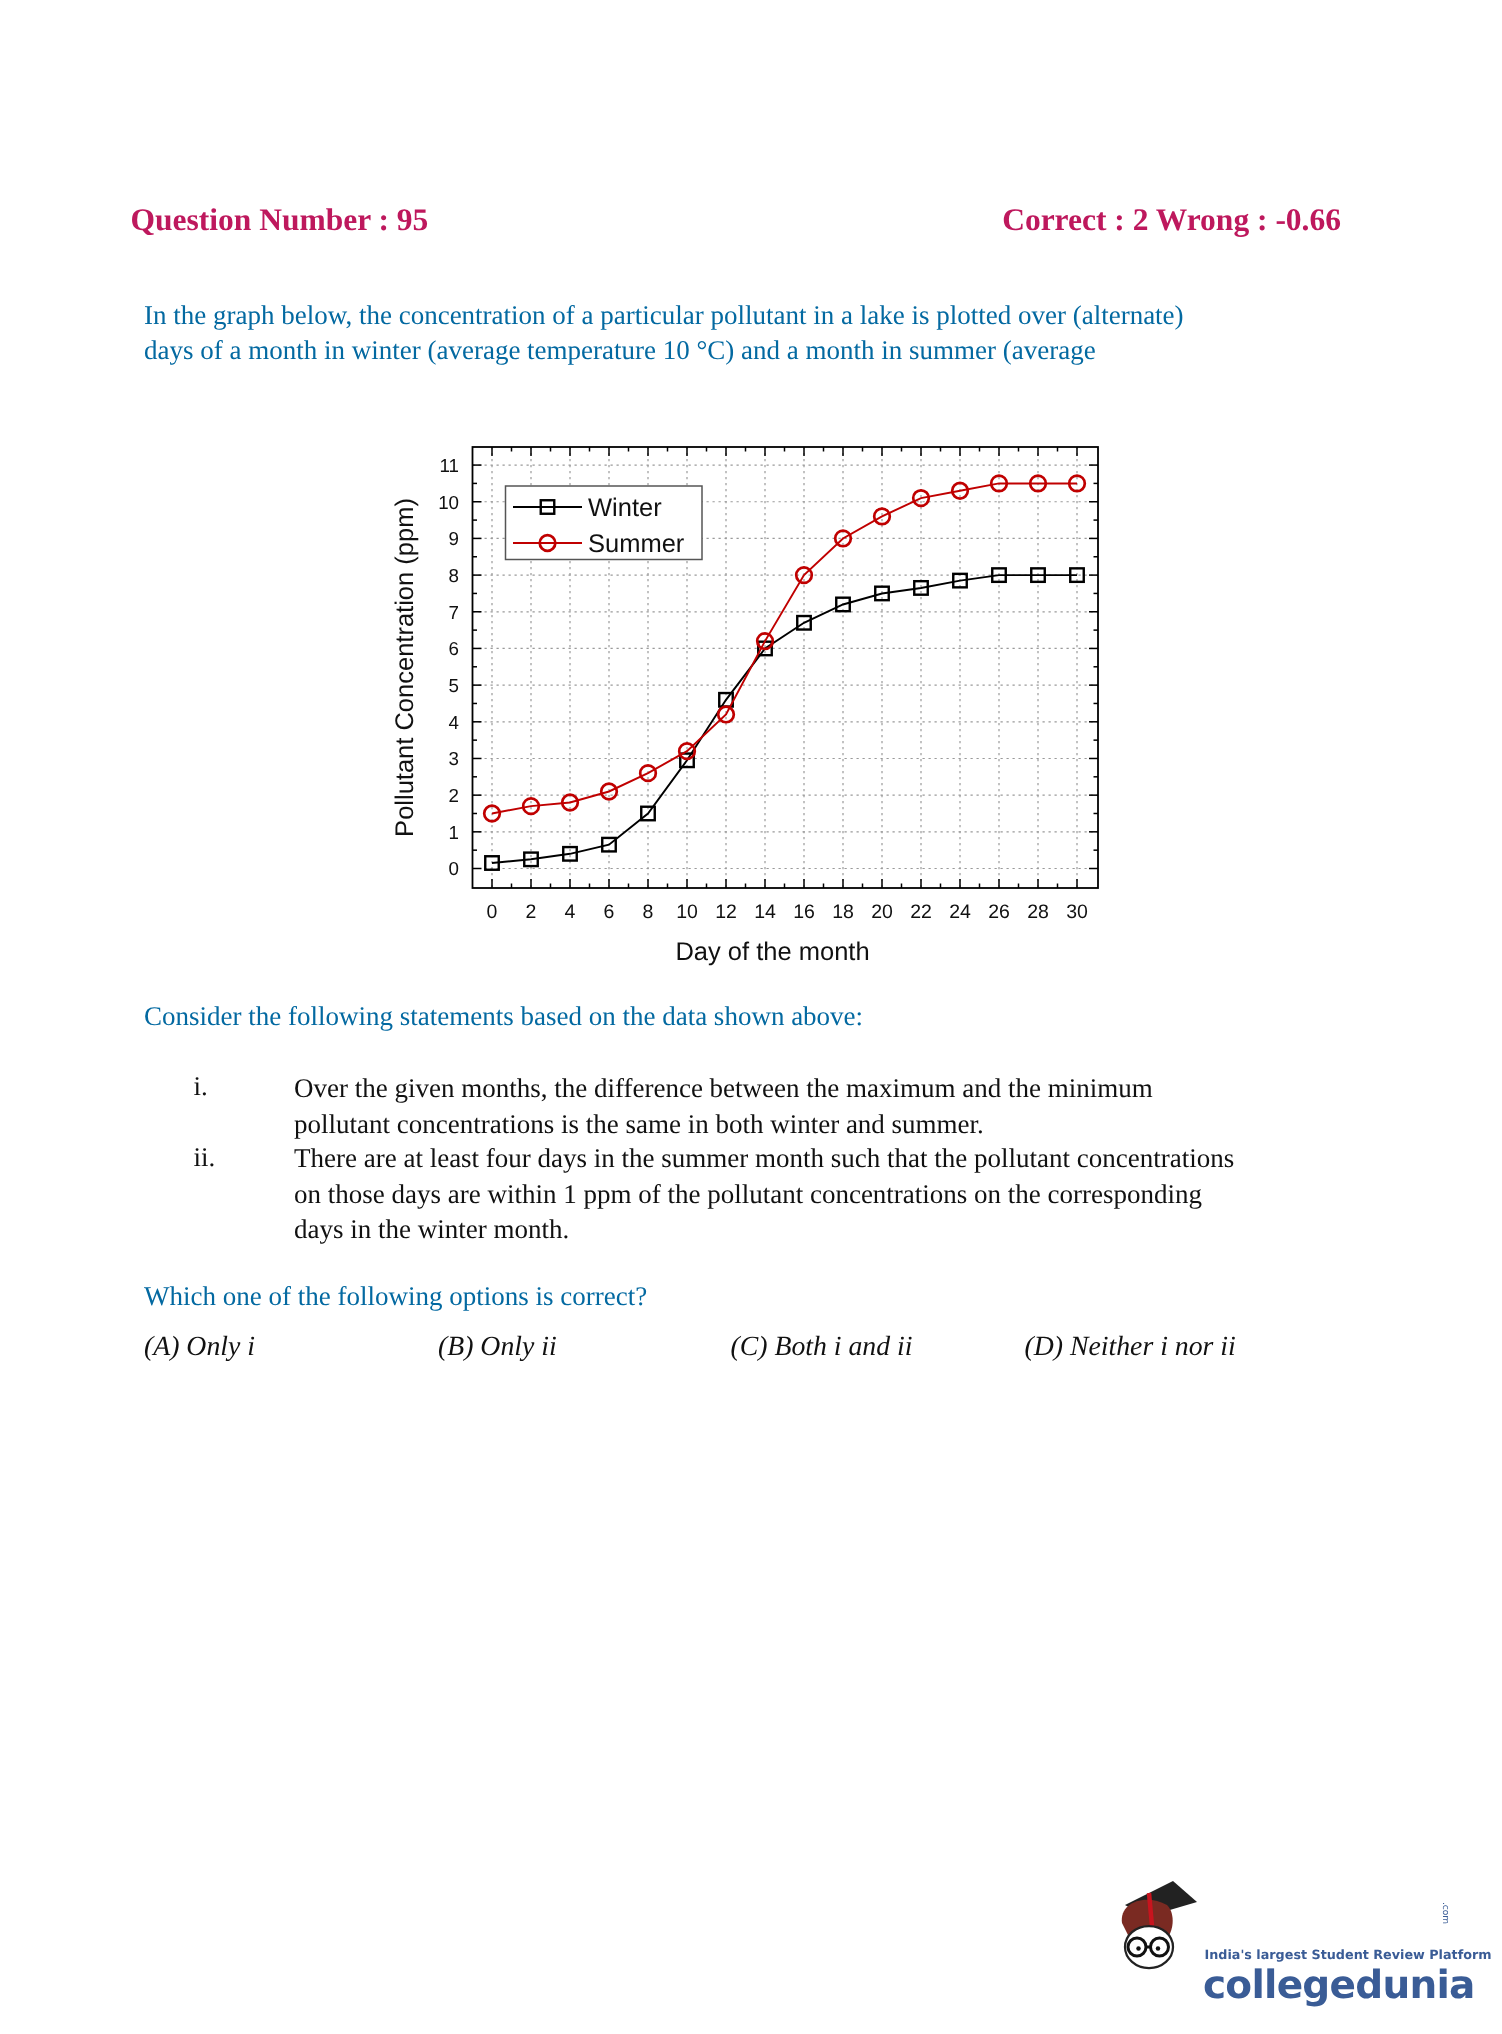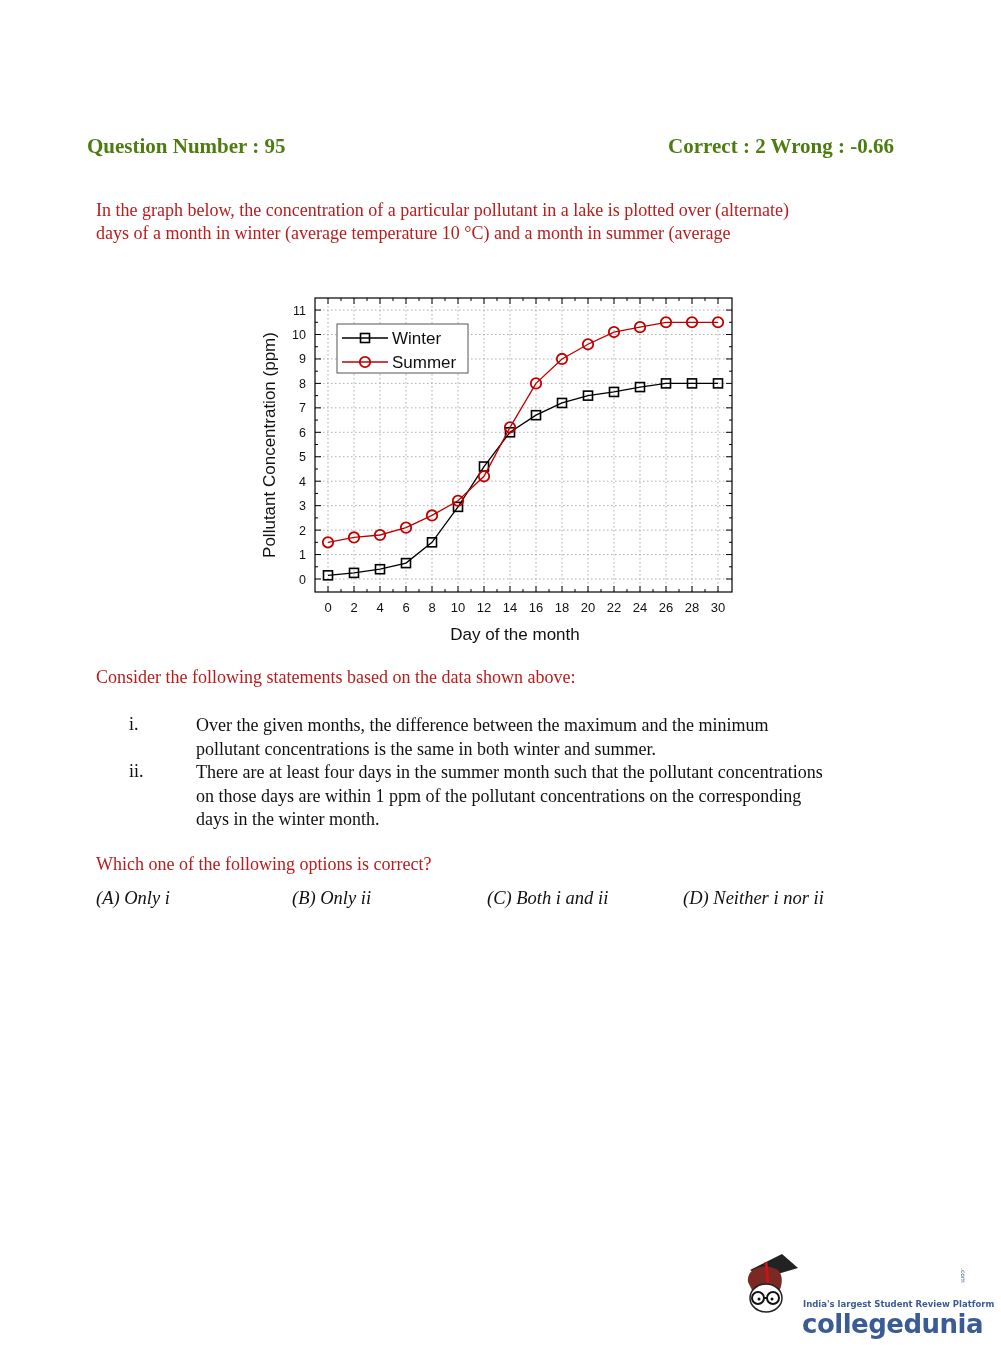"Question Number : 95" .hdr { color: #4d7c0f -> #be185d }
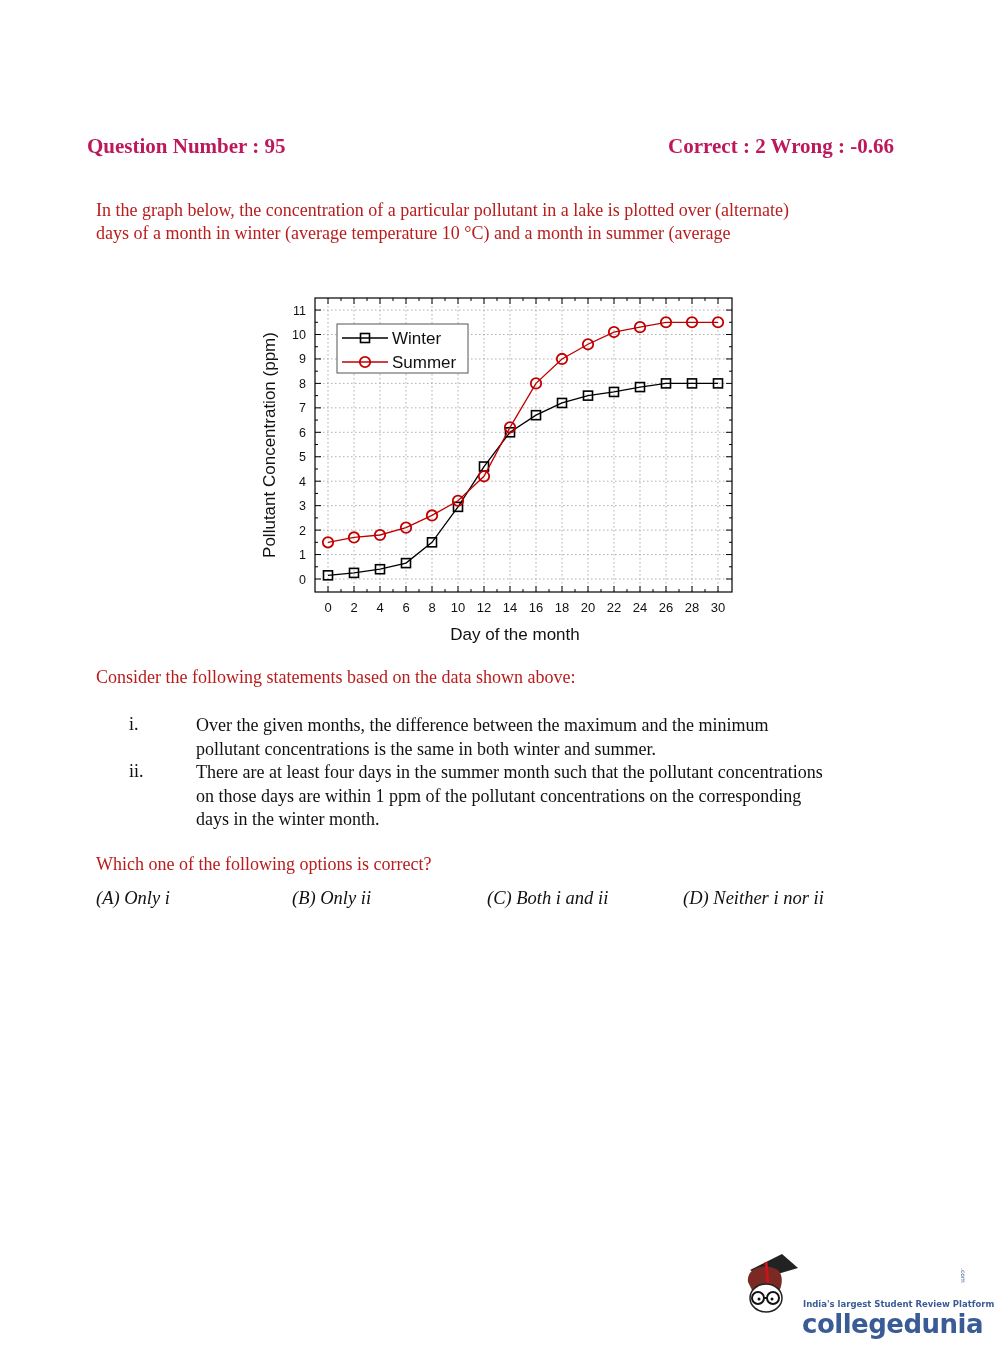"In the graph below, the" .para { color: #b91c1c -> #0369a1 }
